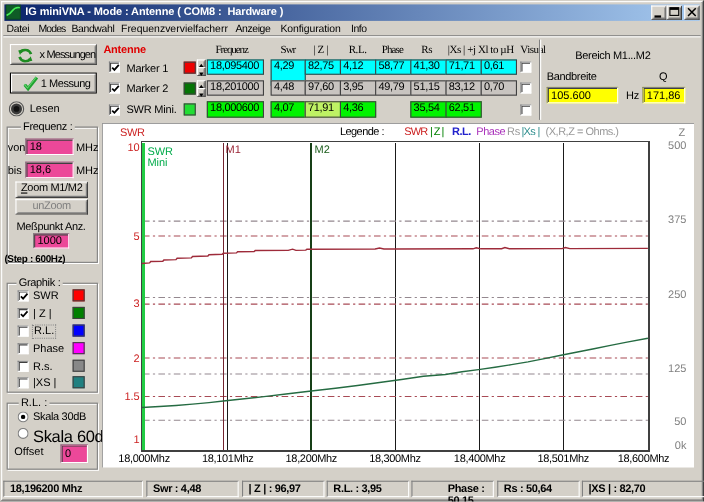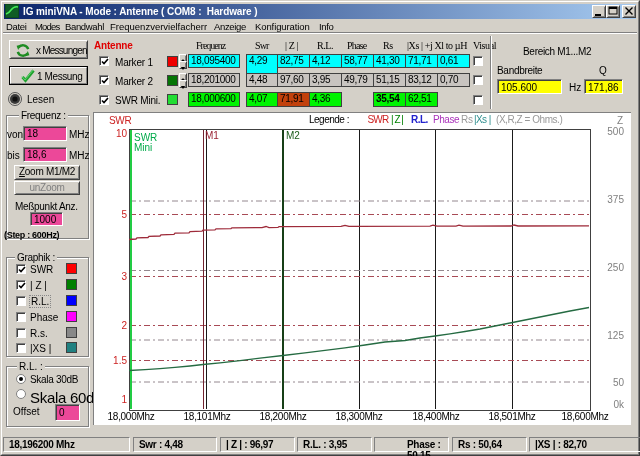"71,91" div.cell { background: #c2410c -> #bef264 }
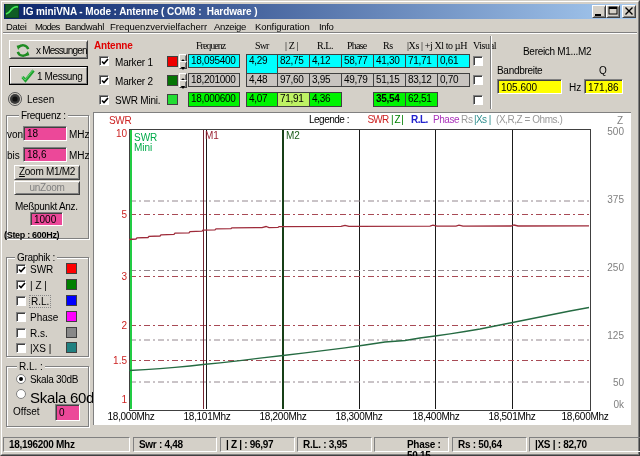"35,54" div.cell { font-weight: bold -> none }
